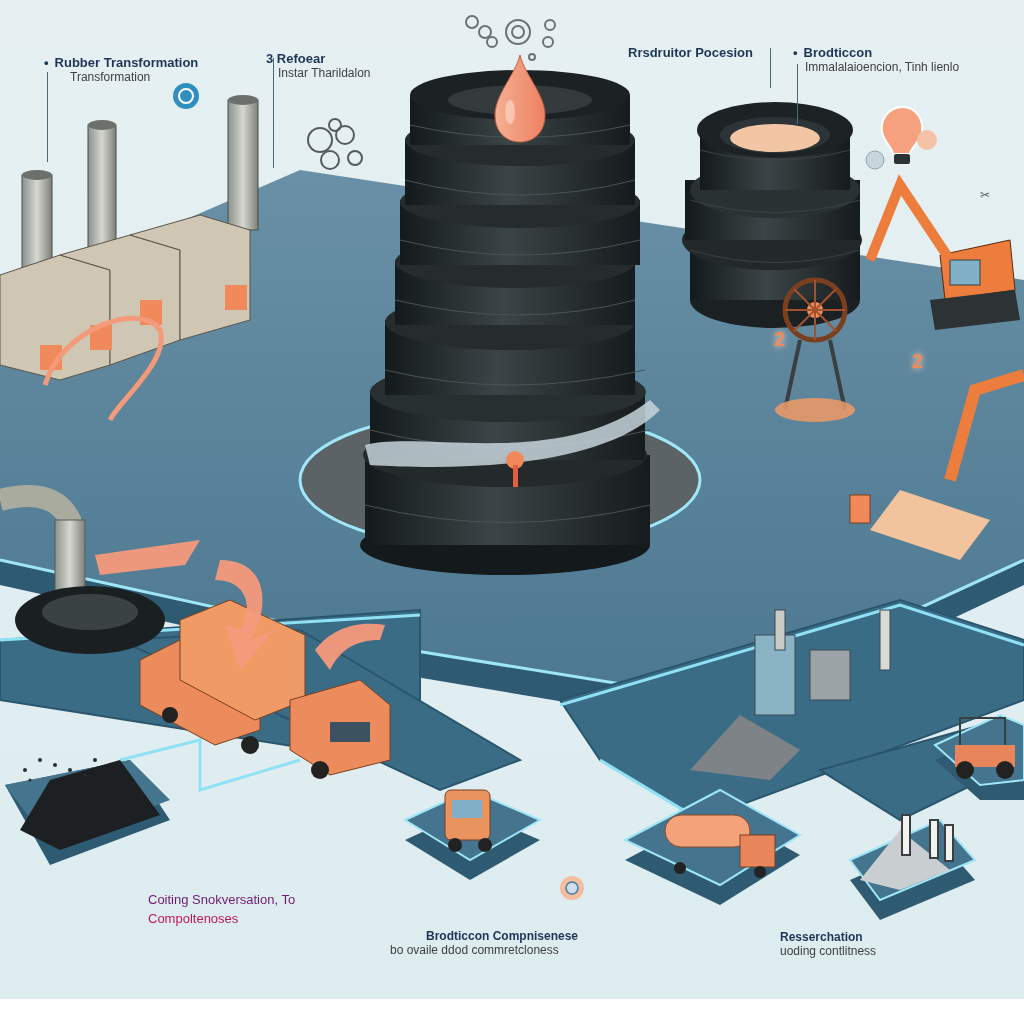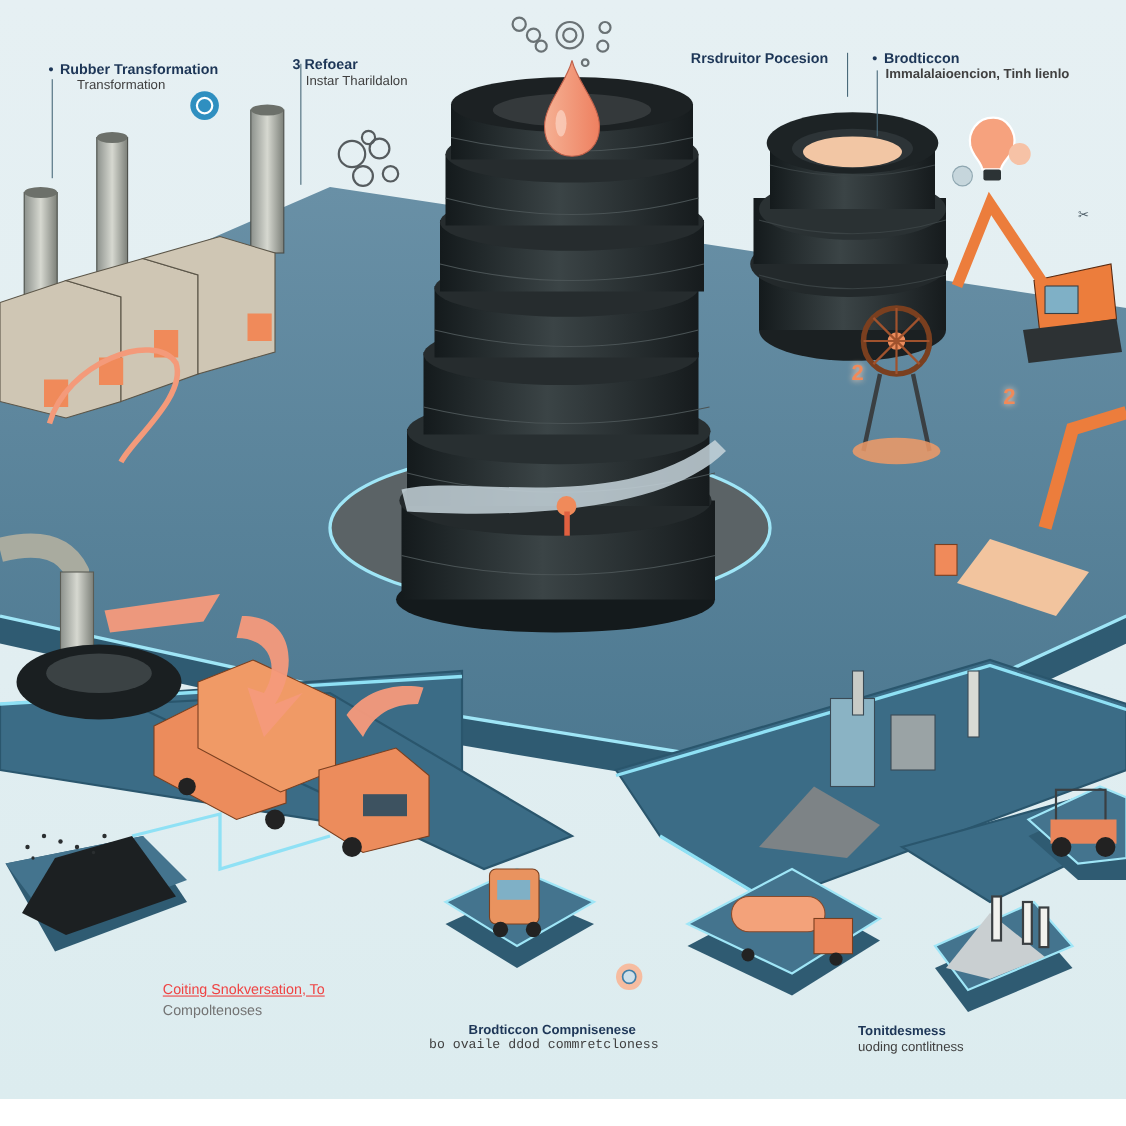"Immalalaioencion, Tinh lienlo" div.s { font-weight: bold -> none }
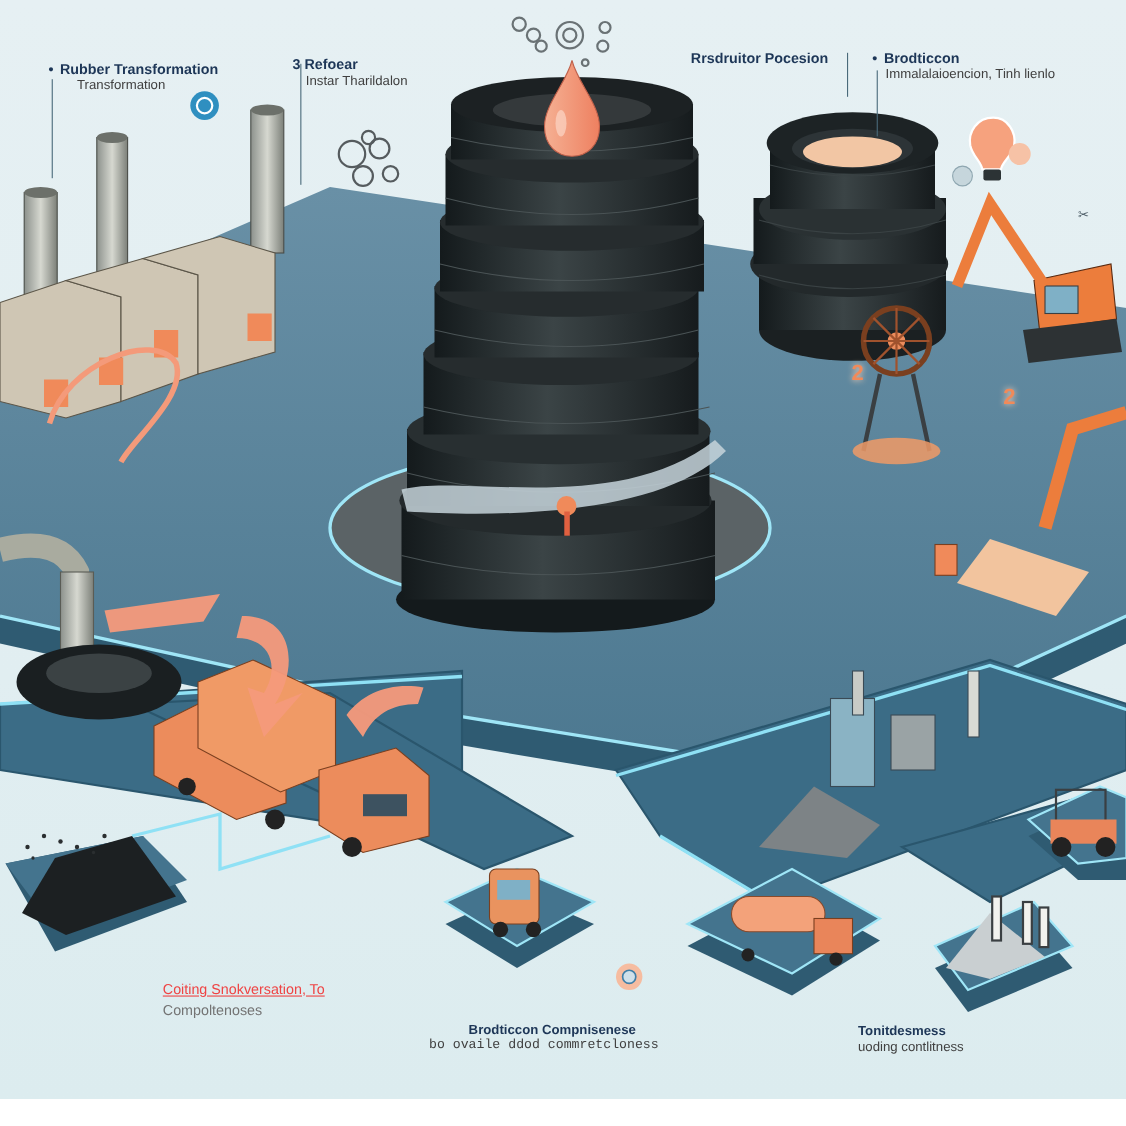"Coiting Snokversation, To" div.s { color: #ef4444 -> #701a75; text-decoration: underline -> none }
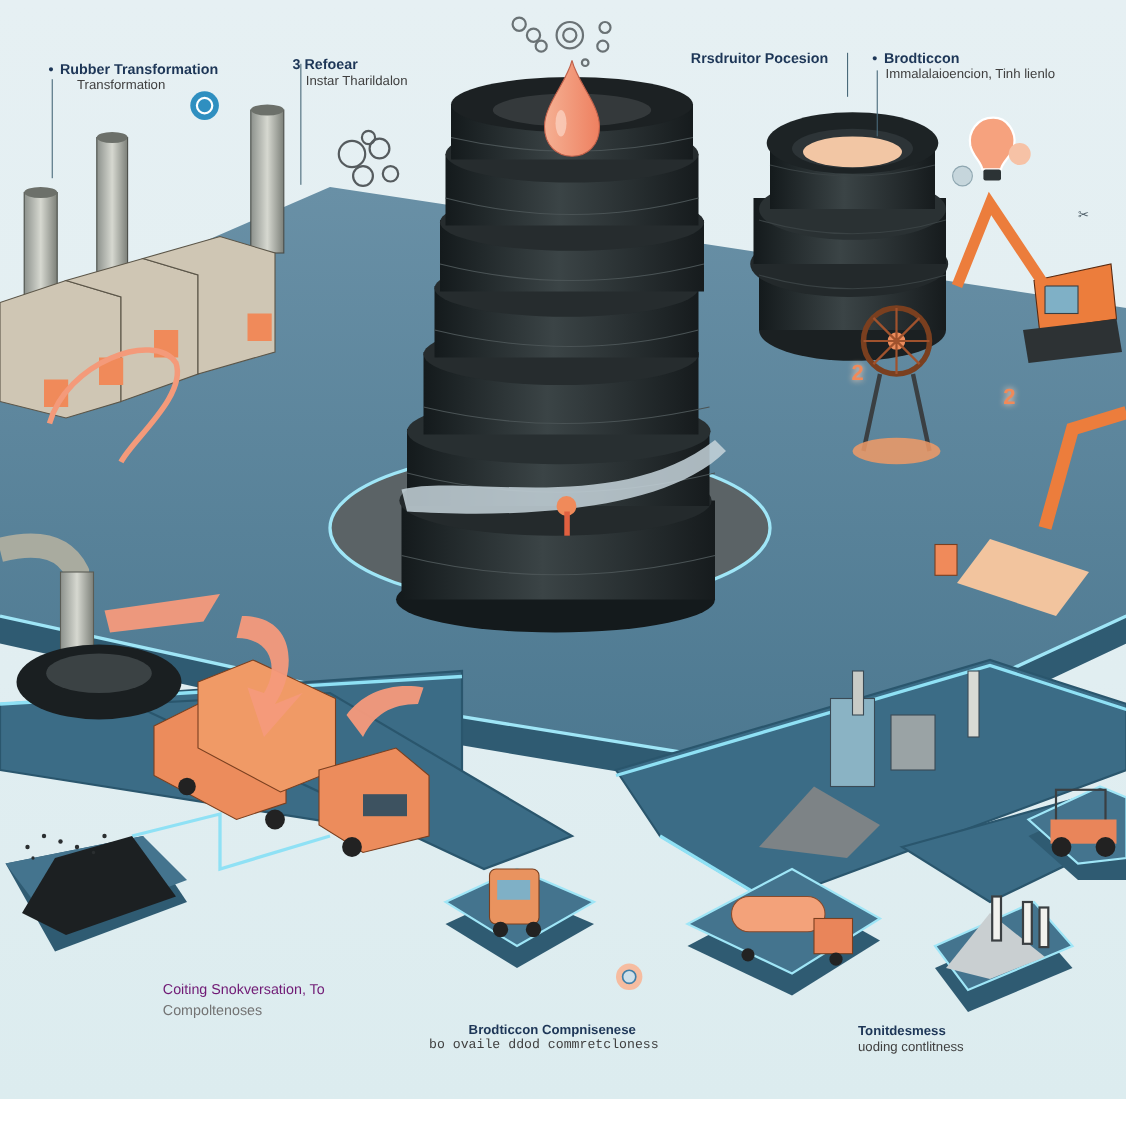"Compoltenoses" div.s { color: #737373 -> #be185d }
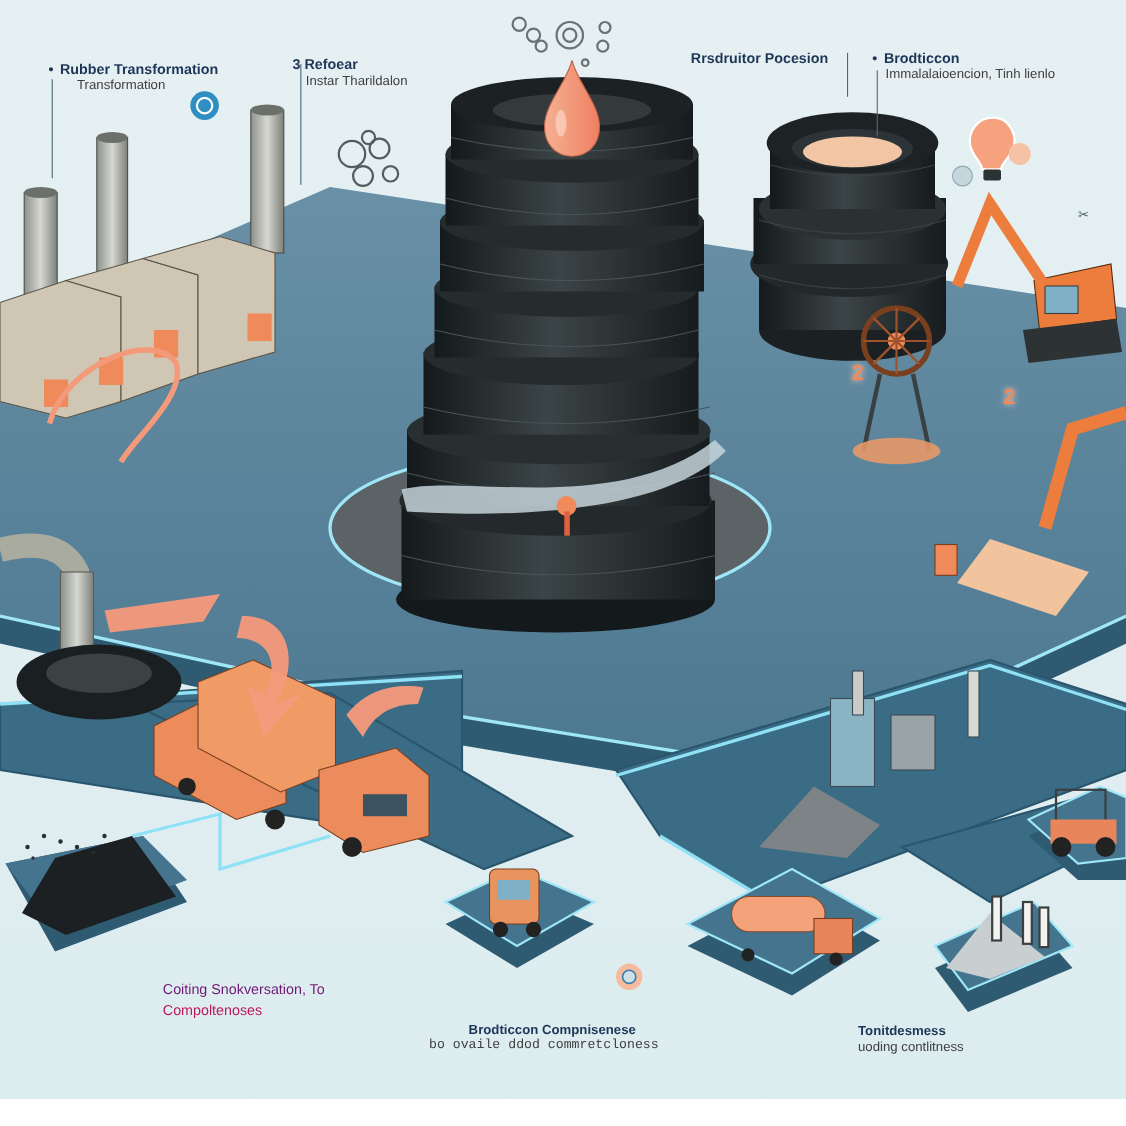"Tonitdesmess" div.t { text: Tonitdesmess -> Resserchation }
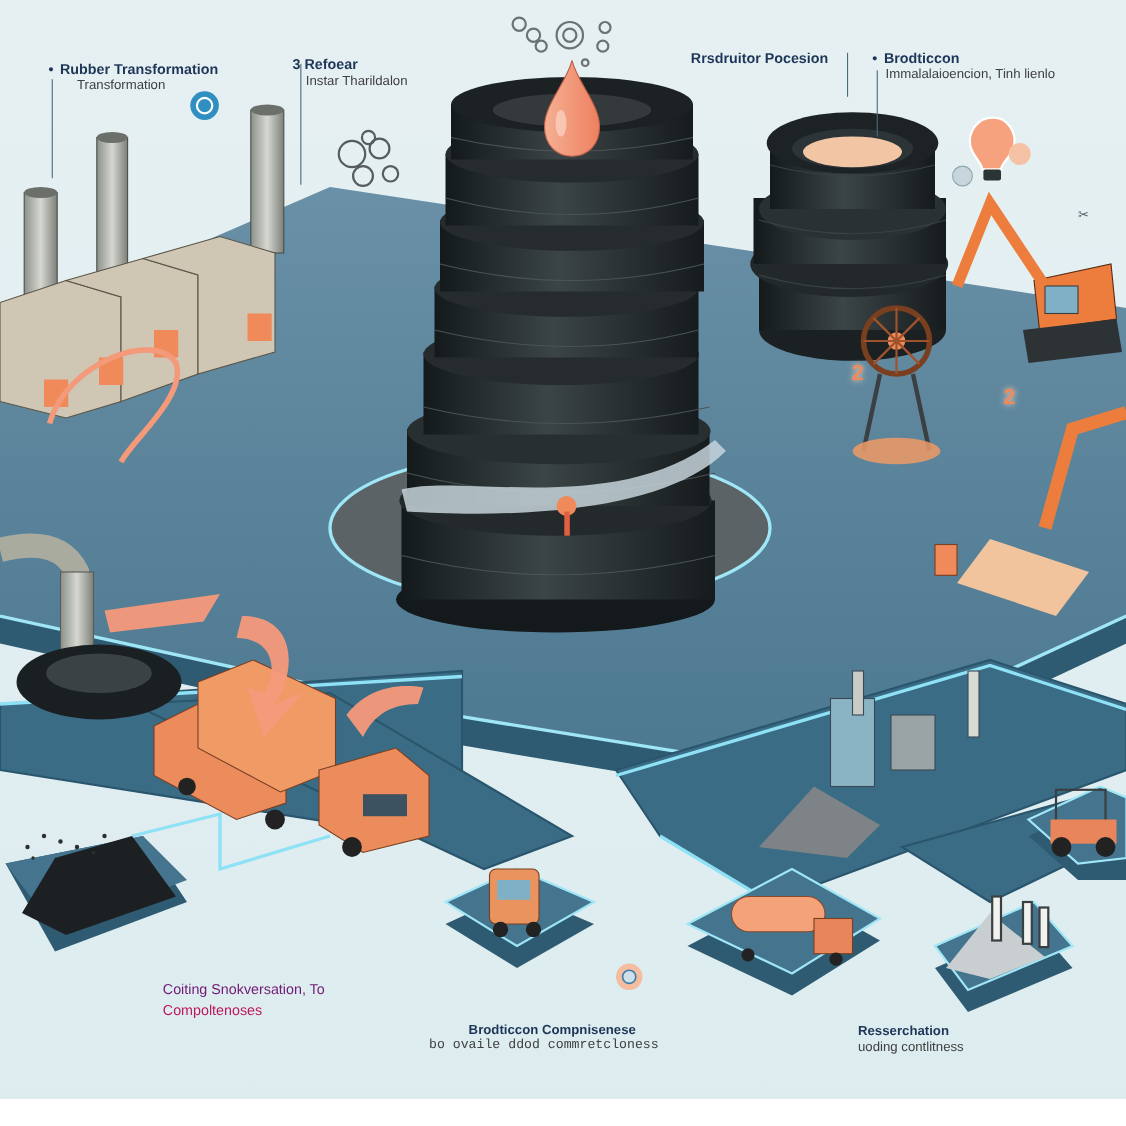"bo ovaile ddod commretcloness" div.s { font-family: Liberation Mono, monospace -> none }
